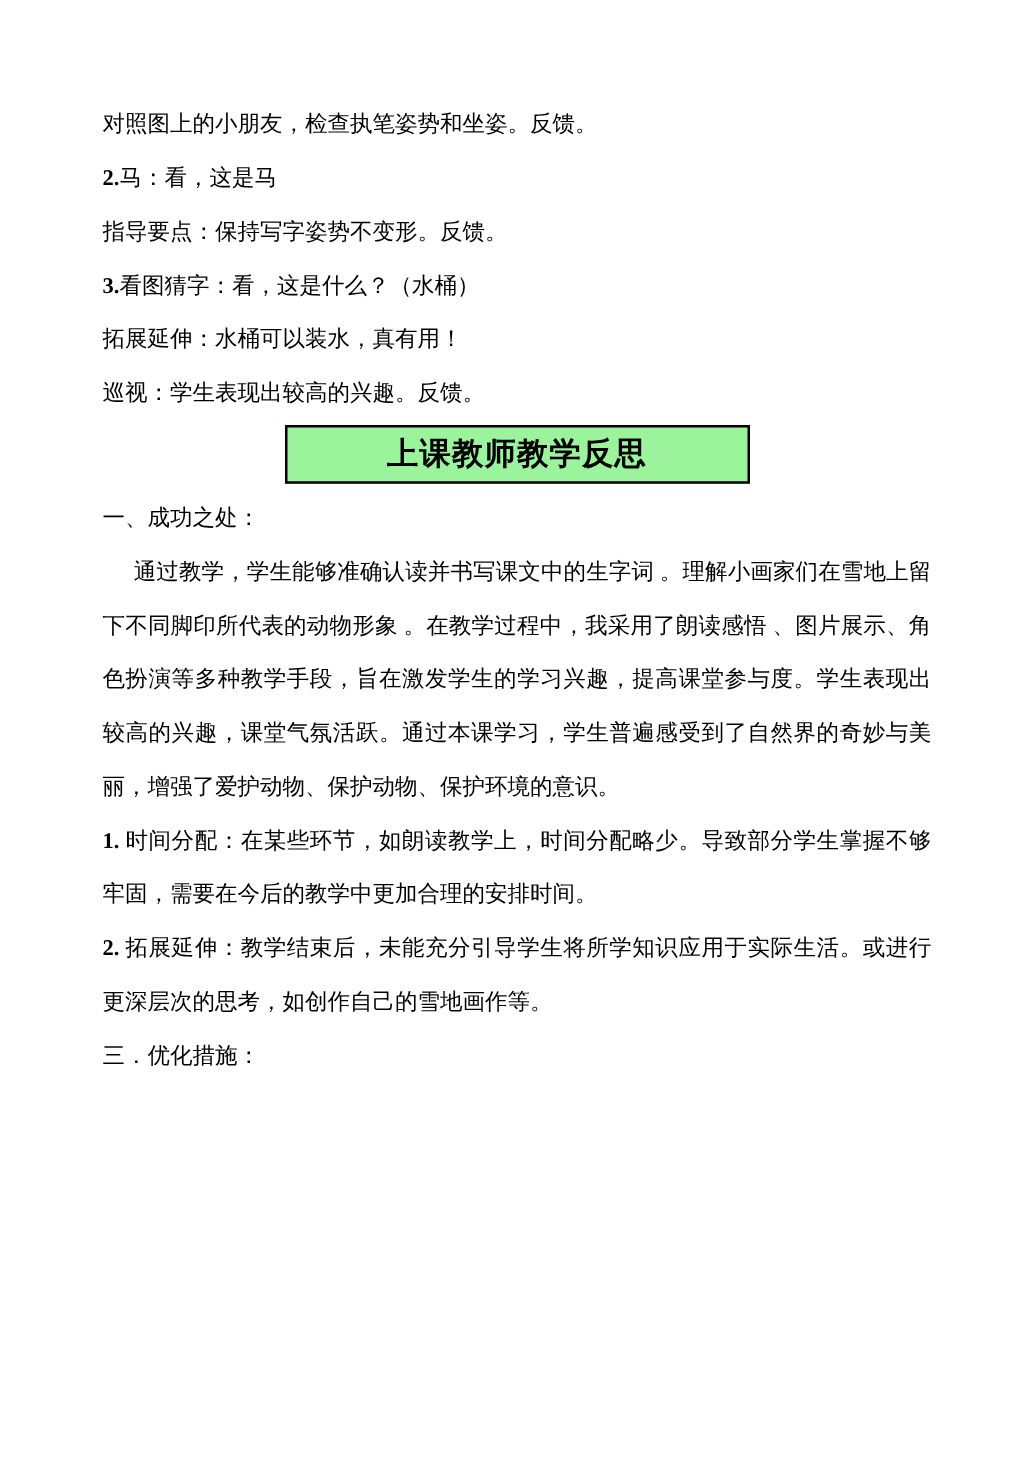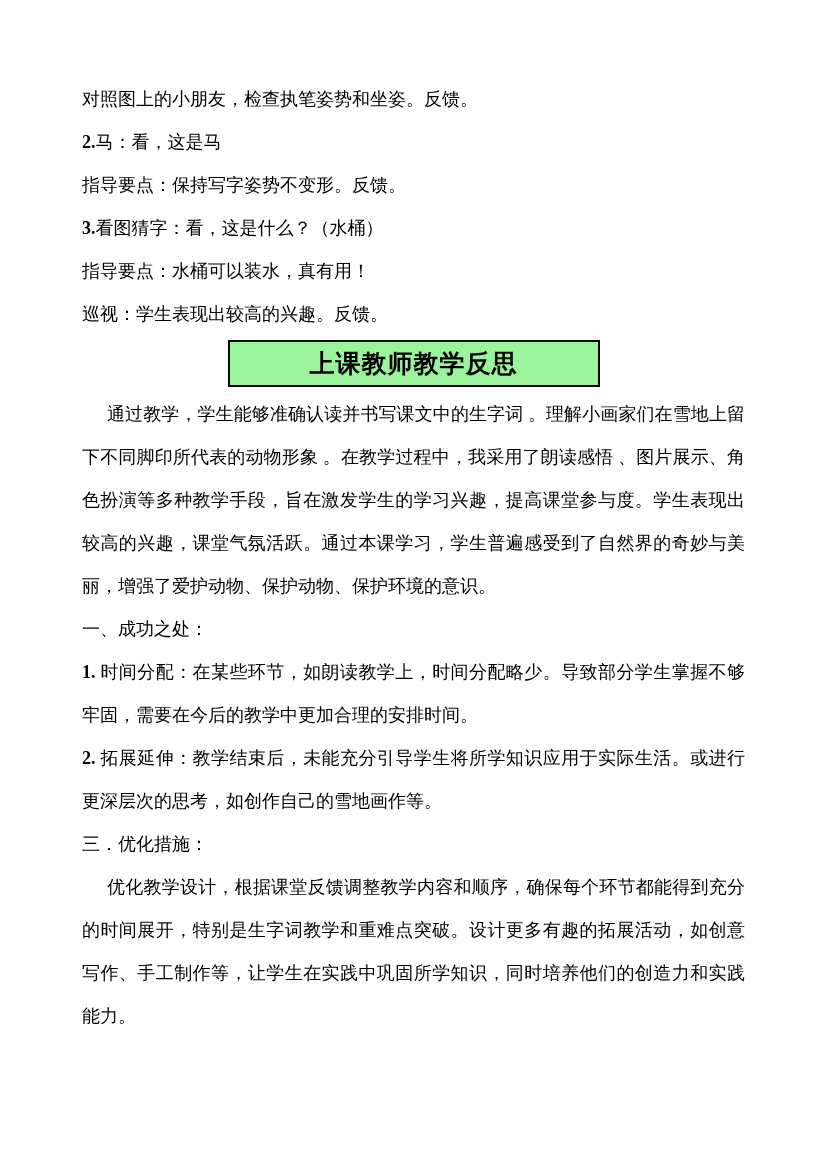"指导要点：水桶可以装水，真有用！" span { text: 指导要点 -> 拓展延伸 }
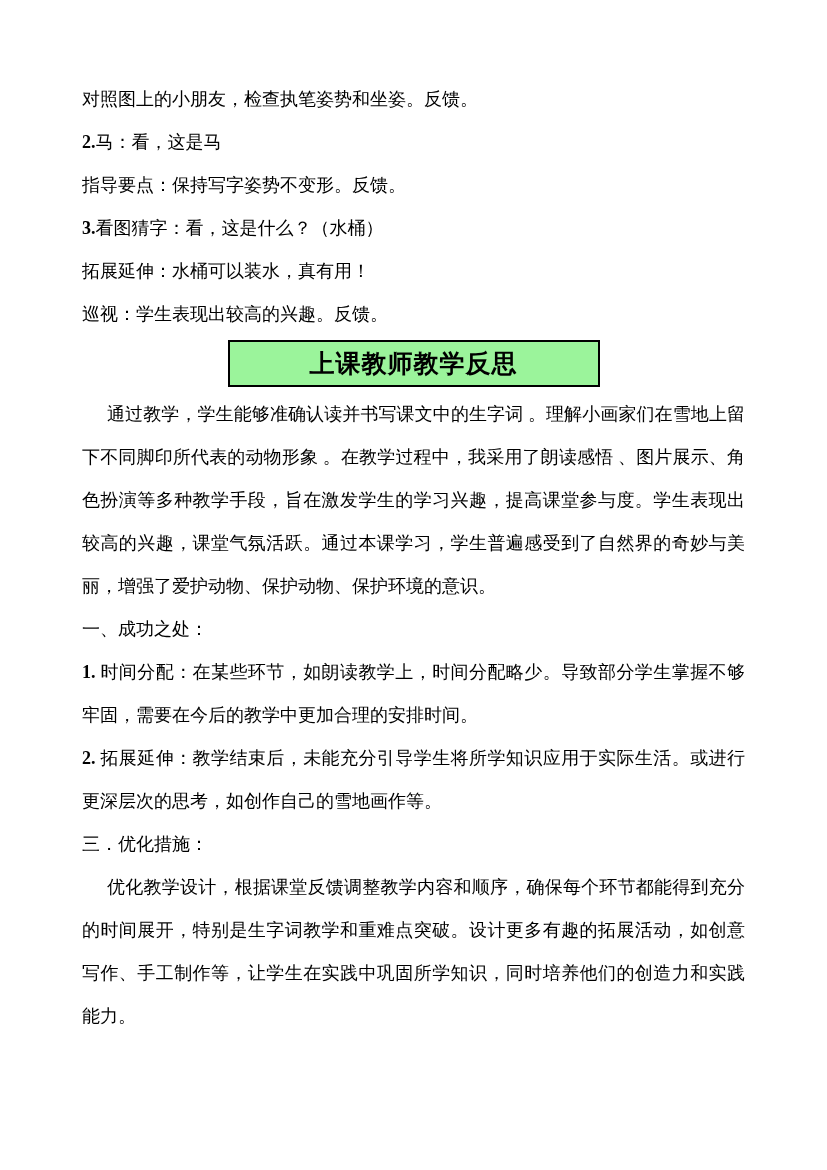"通过教学，学生能够准确认读并书写课文中的生字词" p.para { order: before "一、成功之处：" -> after "一、成功之处：" }
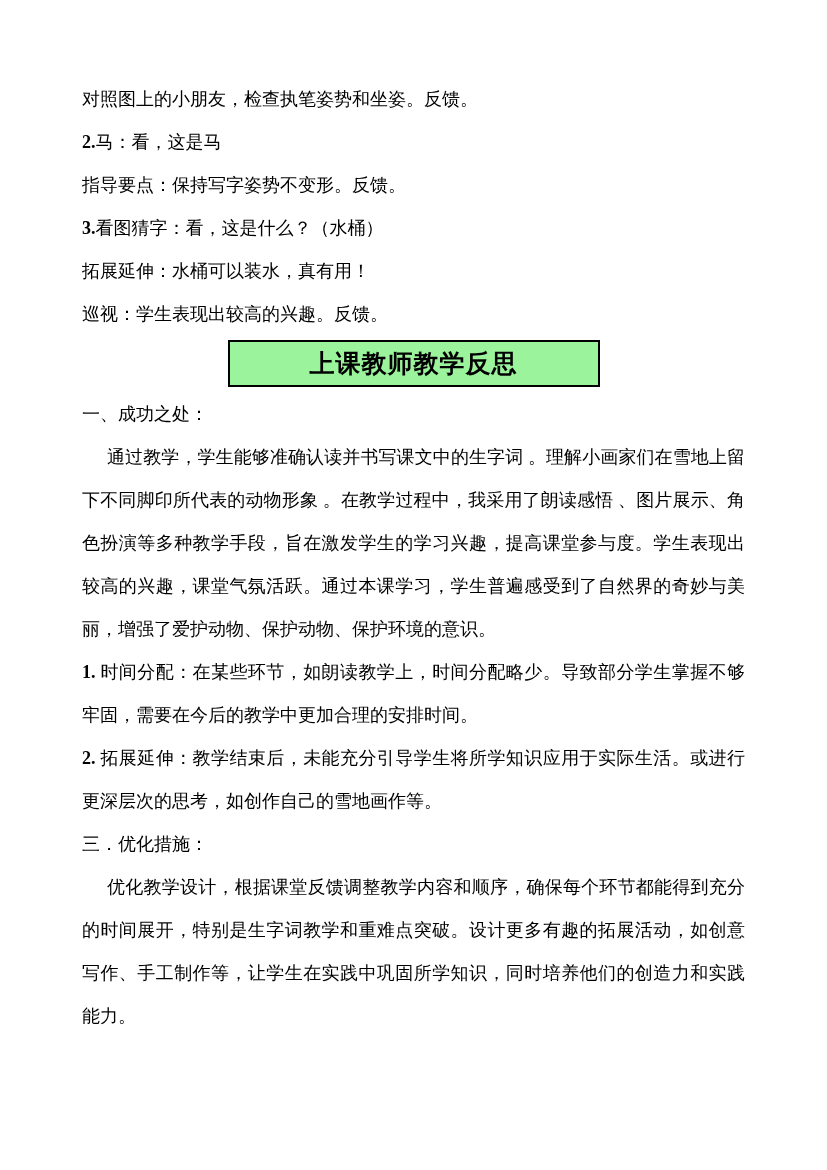"优化教学设计，根据课堂反馈调整教学内容和顺序，确保每个环节都能得到充分的时间展开" p.para { html: <p><span></span><span>优化教学设计，根据课堂反馈调整教学内容和顺序，确保每个环节都能得到充分的时间展开，特别是生字词教学和重难点突破。设计更多有趣的拓展活动，如创意写作、手工制作等，让学生在实践中巩固所学知识，同时培养他们的创造力和实践能力。</span></p> -> none }
